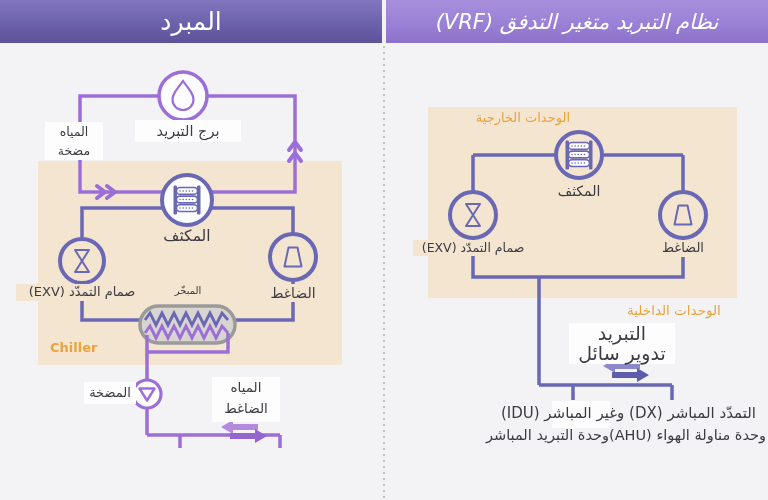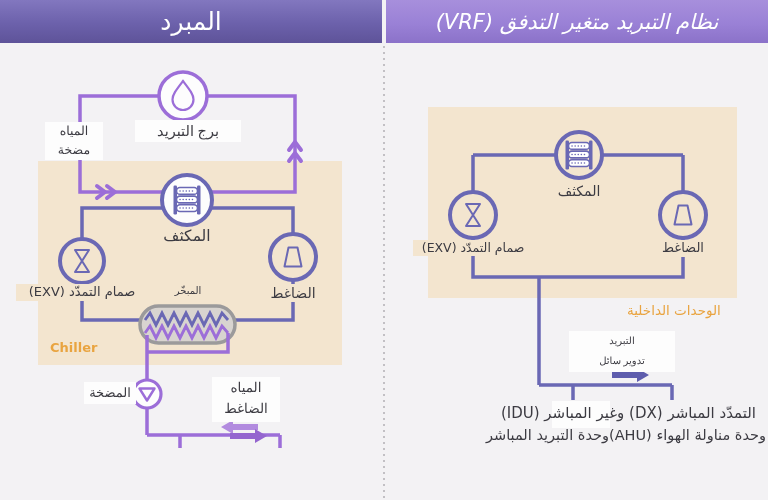"الوحدات الخارجية" div.lbl { html: none -> <div>الوحدات الخارجية</div> }
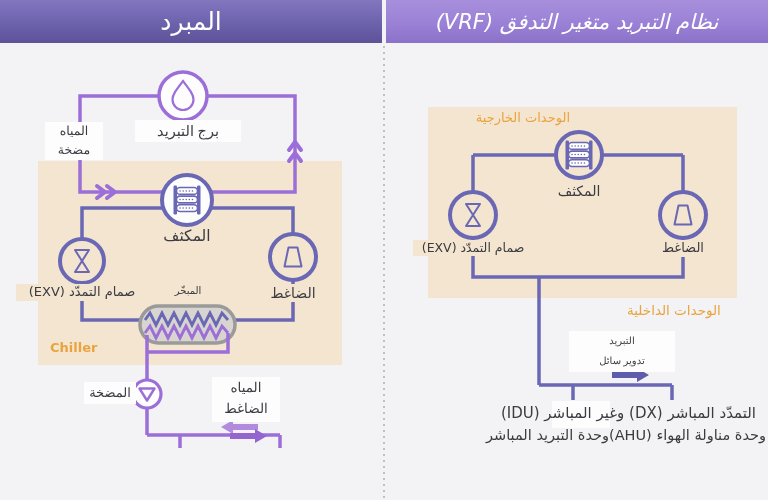"المياه" .whitebg { font-family: Liberation Serif, serif -> none }
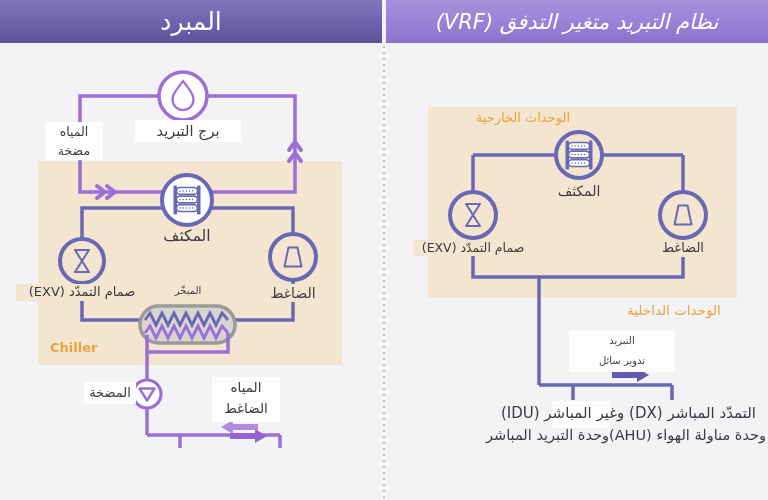"التبريد" div.lbl { font-size: 10px -> 19px; margin-top: 8px -> none }
